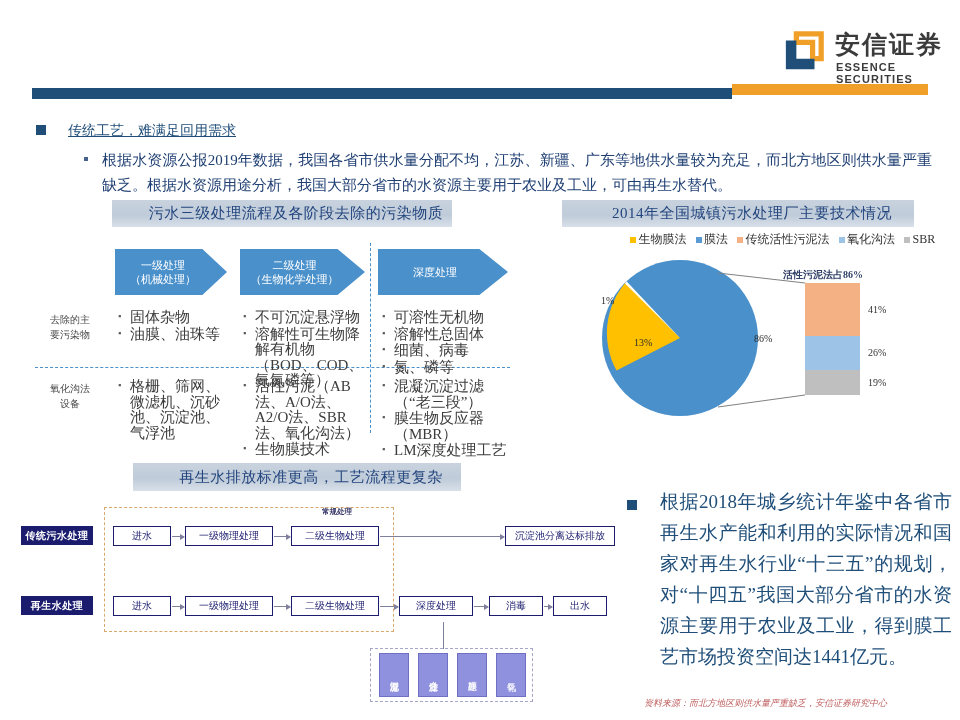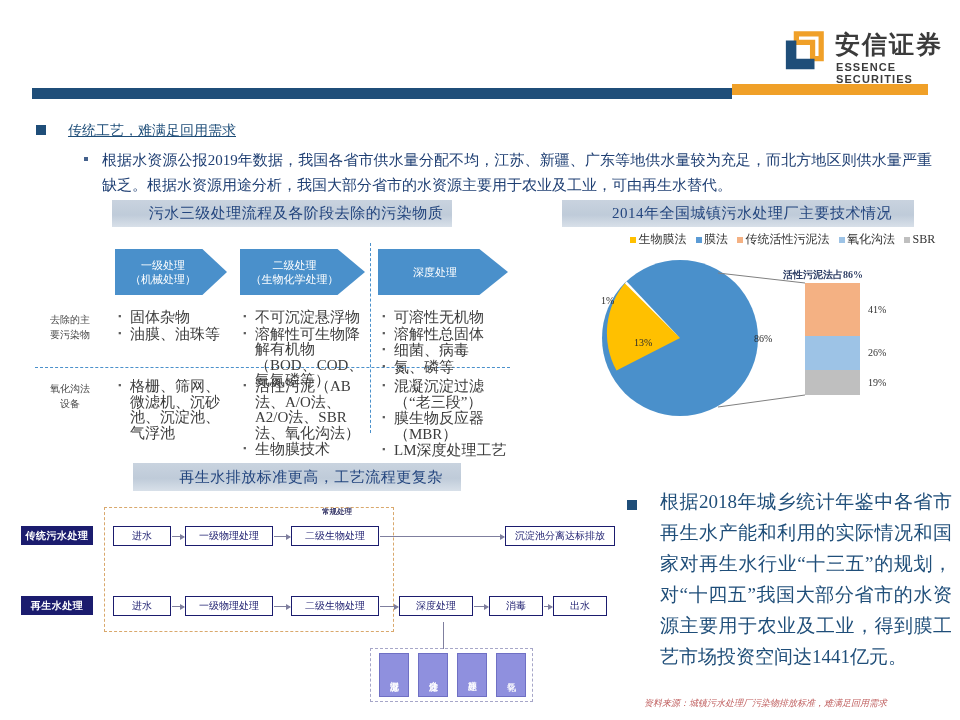"资料来源：城镇污水处理厂污染物排放标准，难满足回用需求" div { text: 城镇污水处理厂污染物排放标准，难满足回用需求 -> 而北方地区则供水量严重缺乏，安信证券研究中心 }
